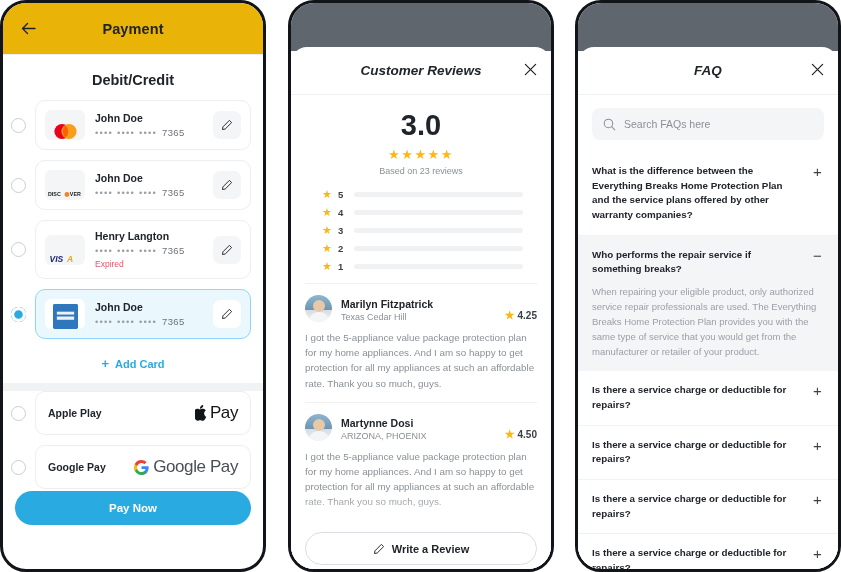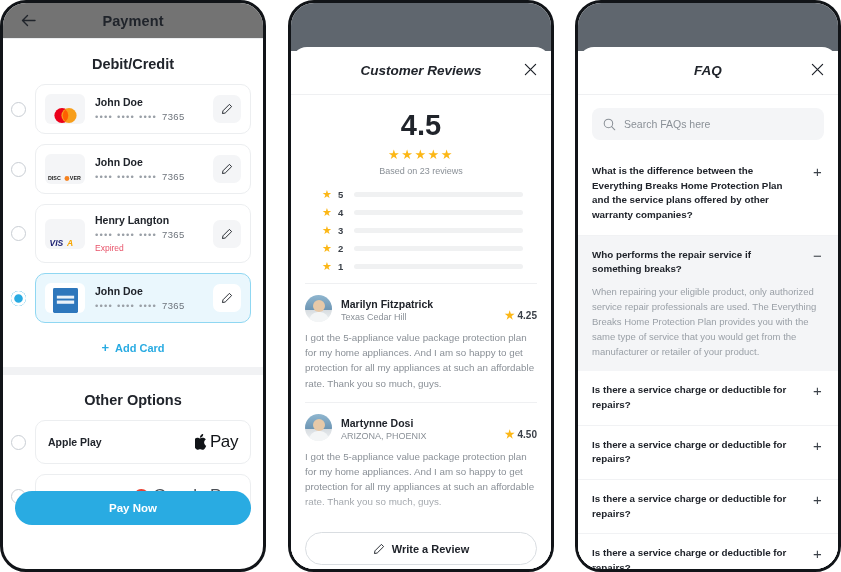"Payment" .pay-header { background: #737373 -> #eab308; height: 36px -> 52px }
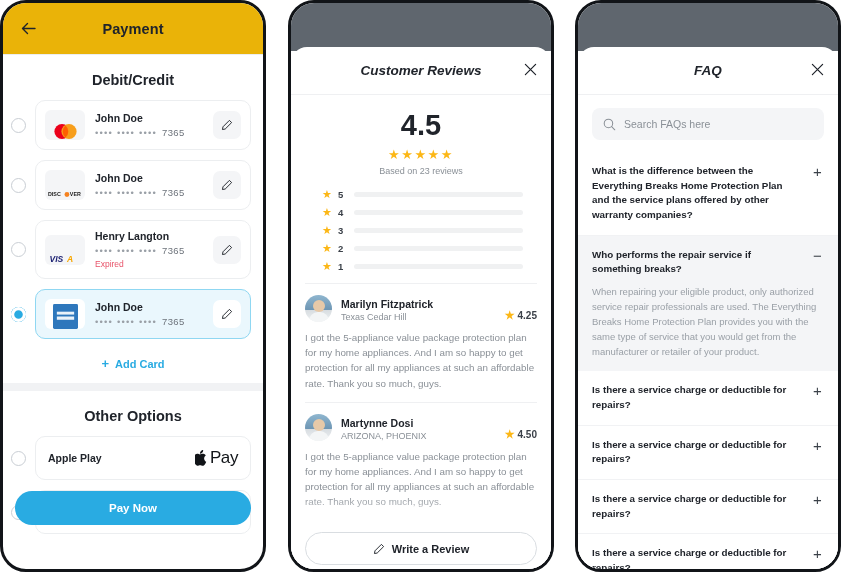"4.5" div.score-num { text: 4.5 -> 3.0 }
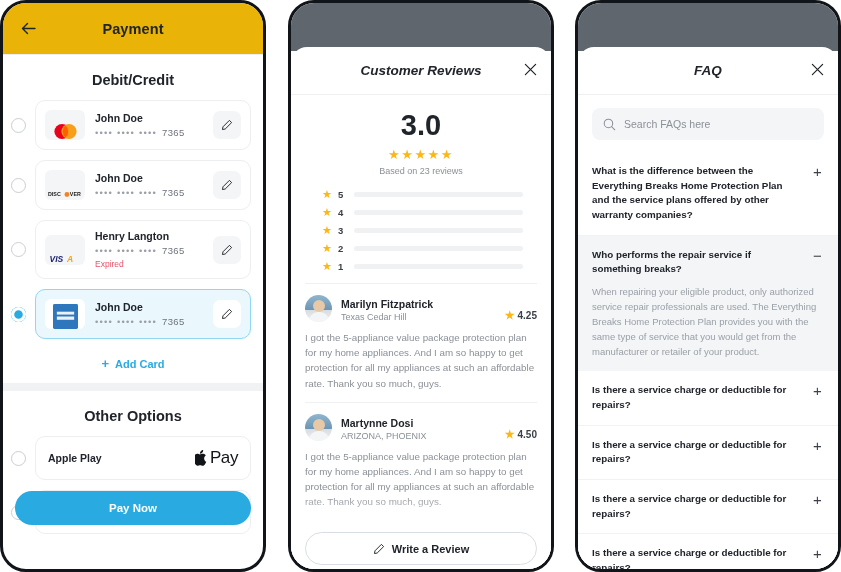"Other Options" div.section-title { html: <div>Other Options</div> -> none }
